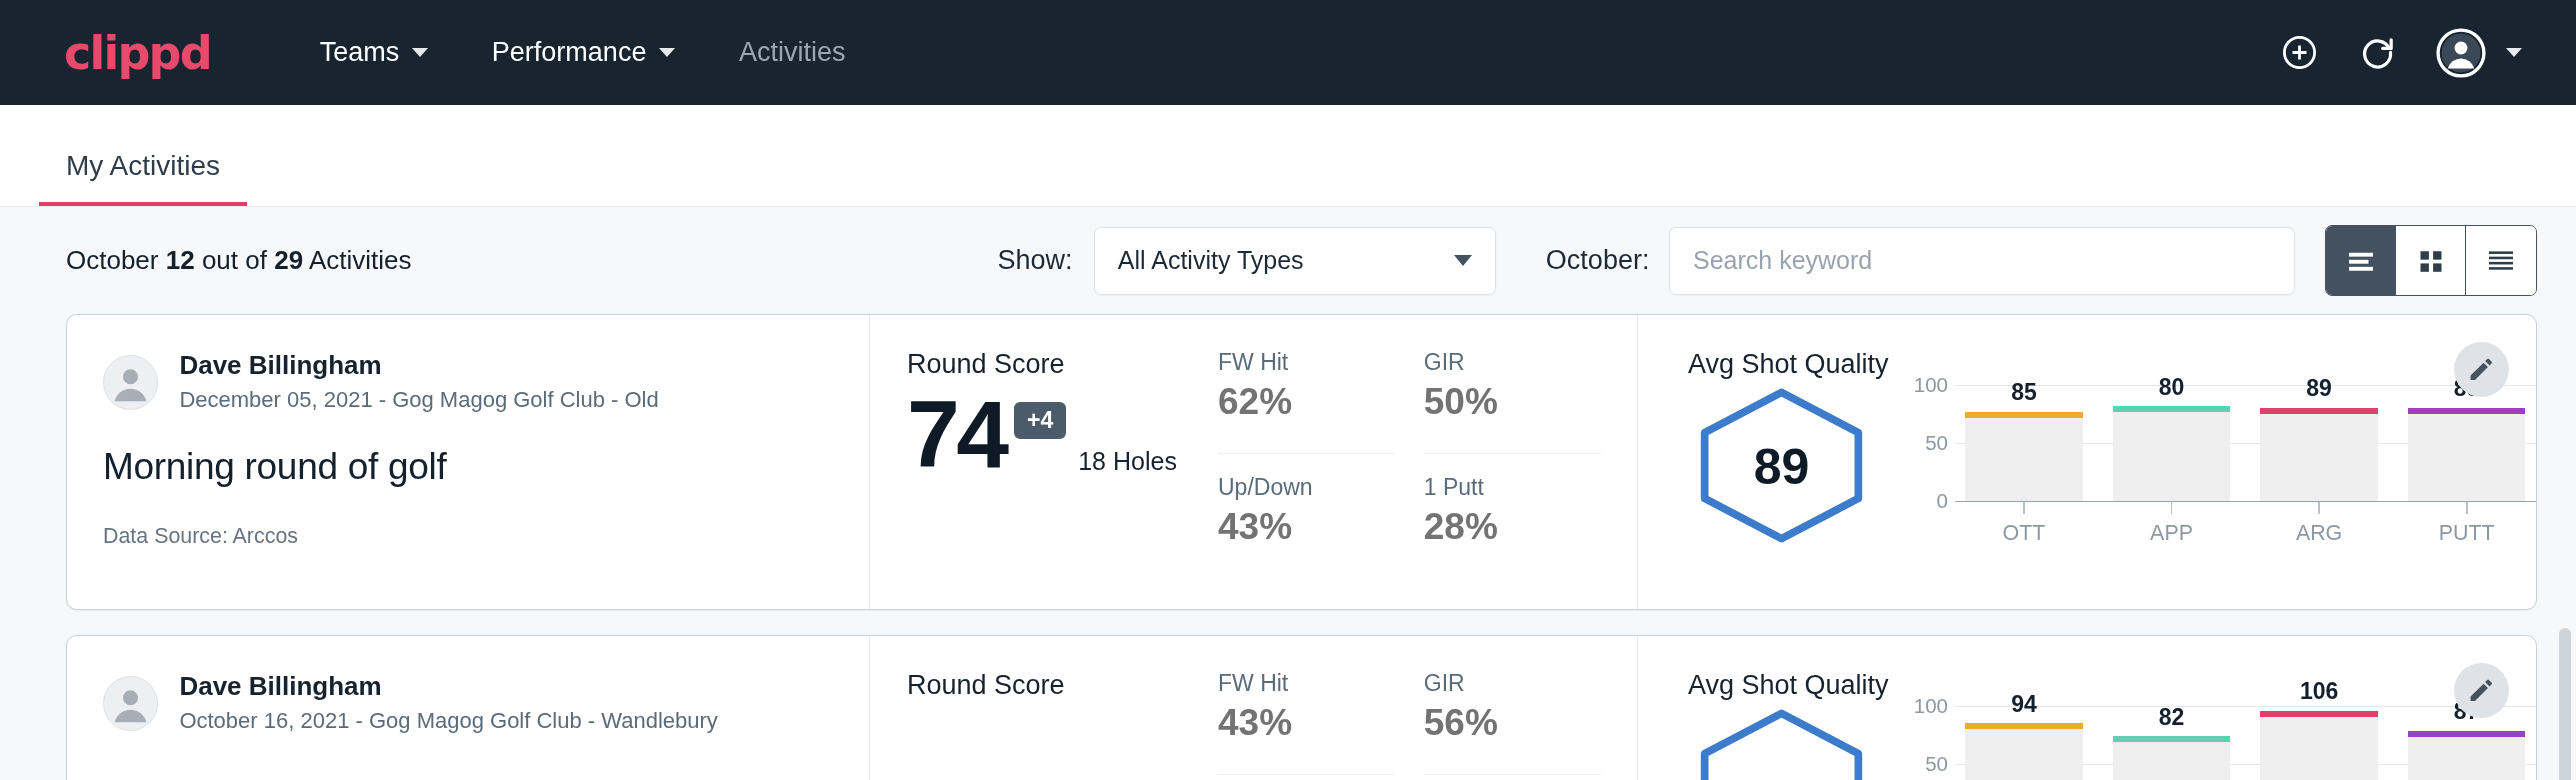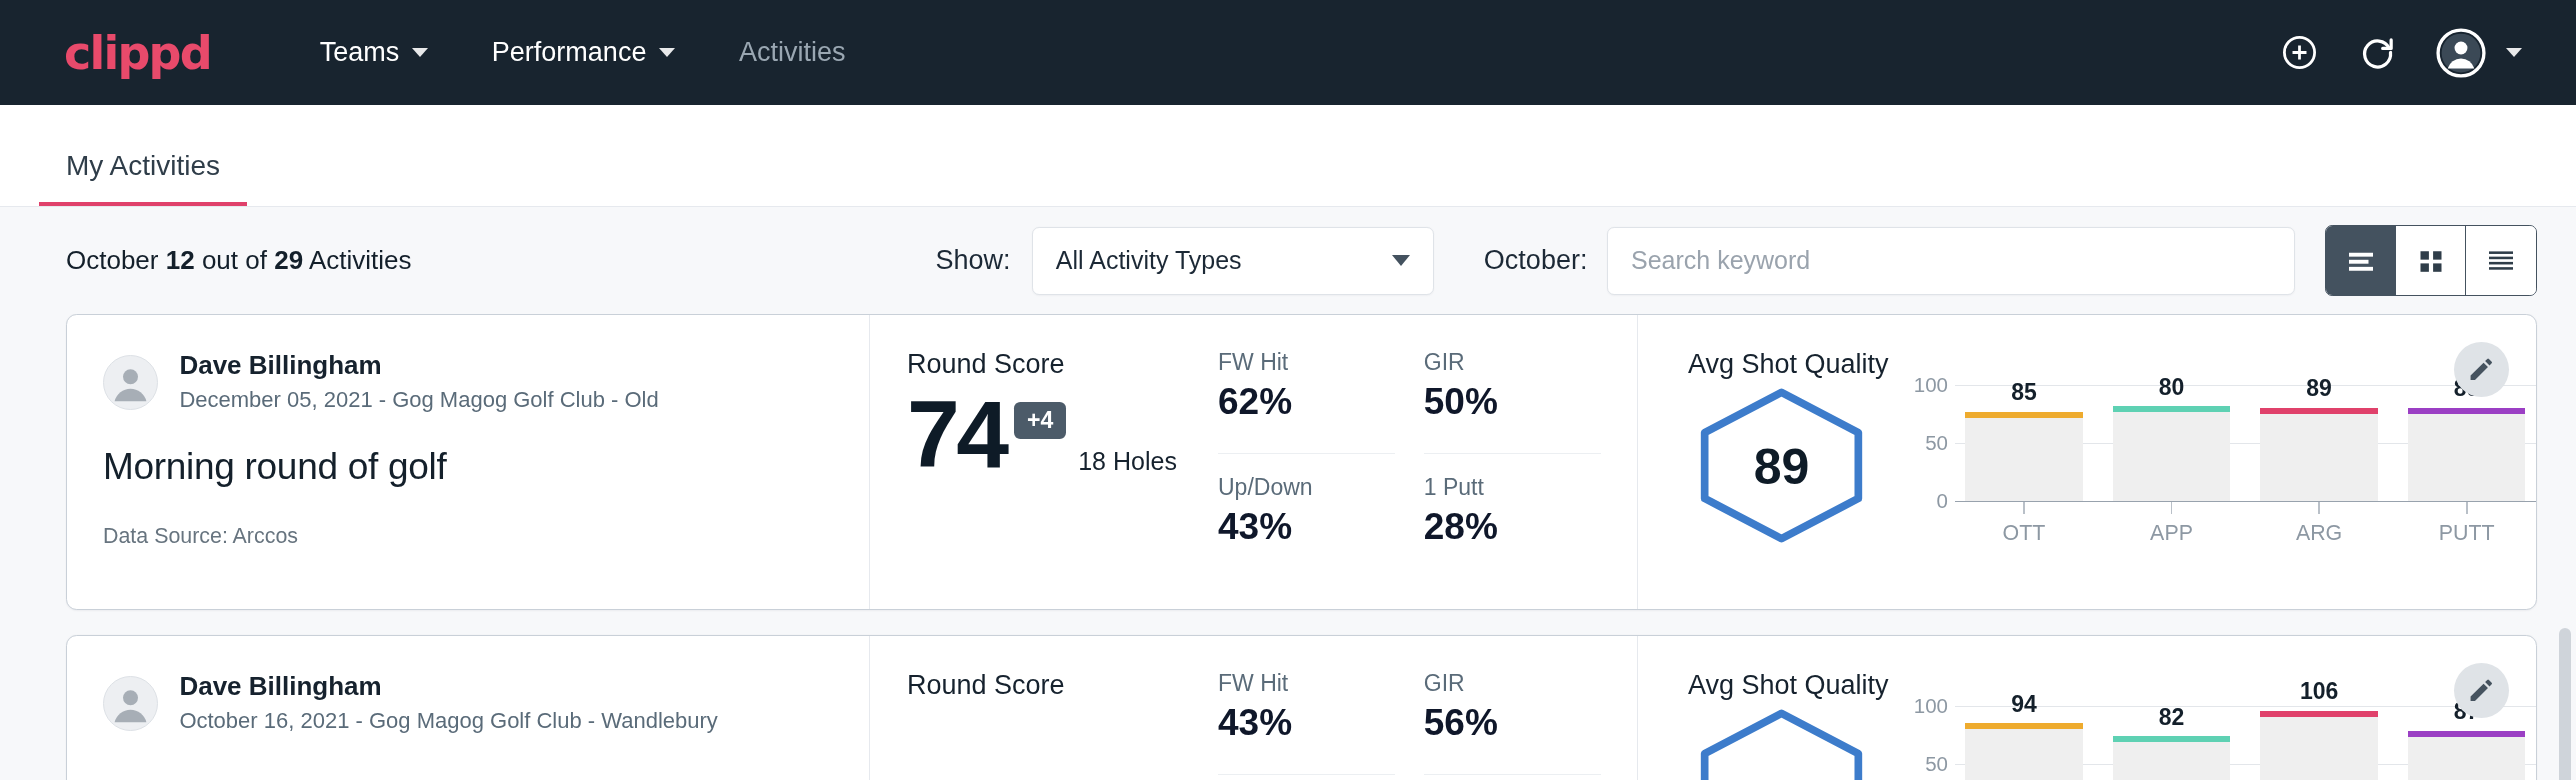"Search keyword" .search { width: 688px -> 626px }
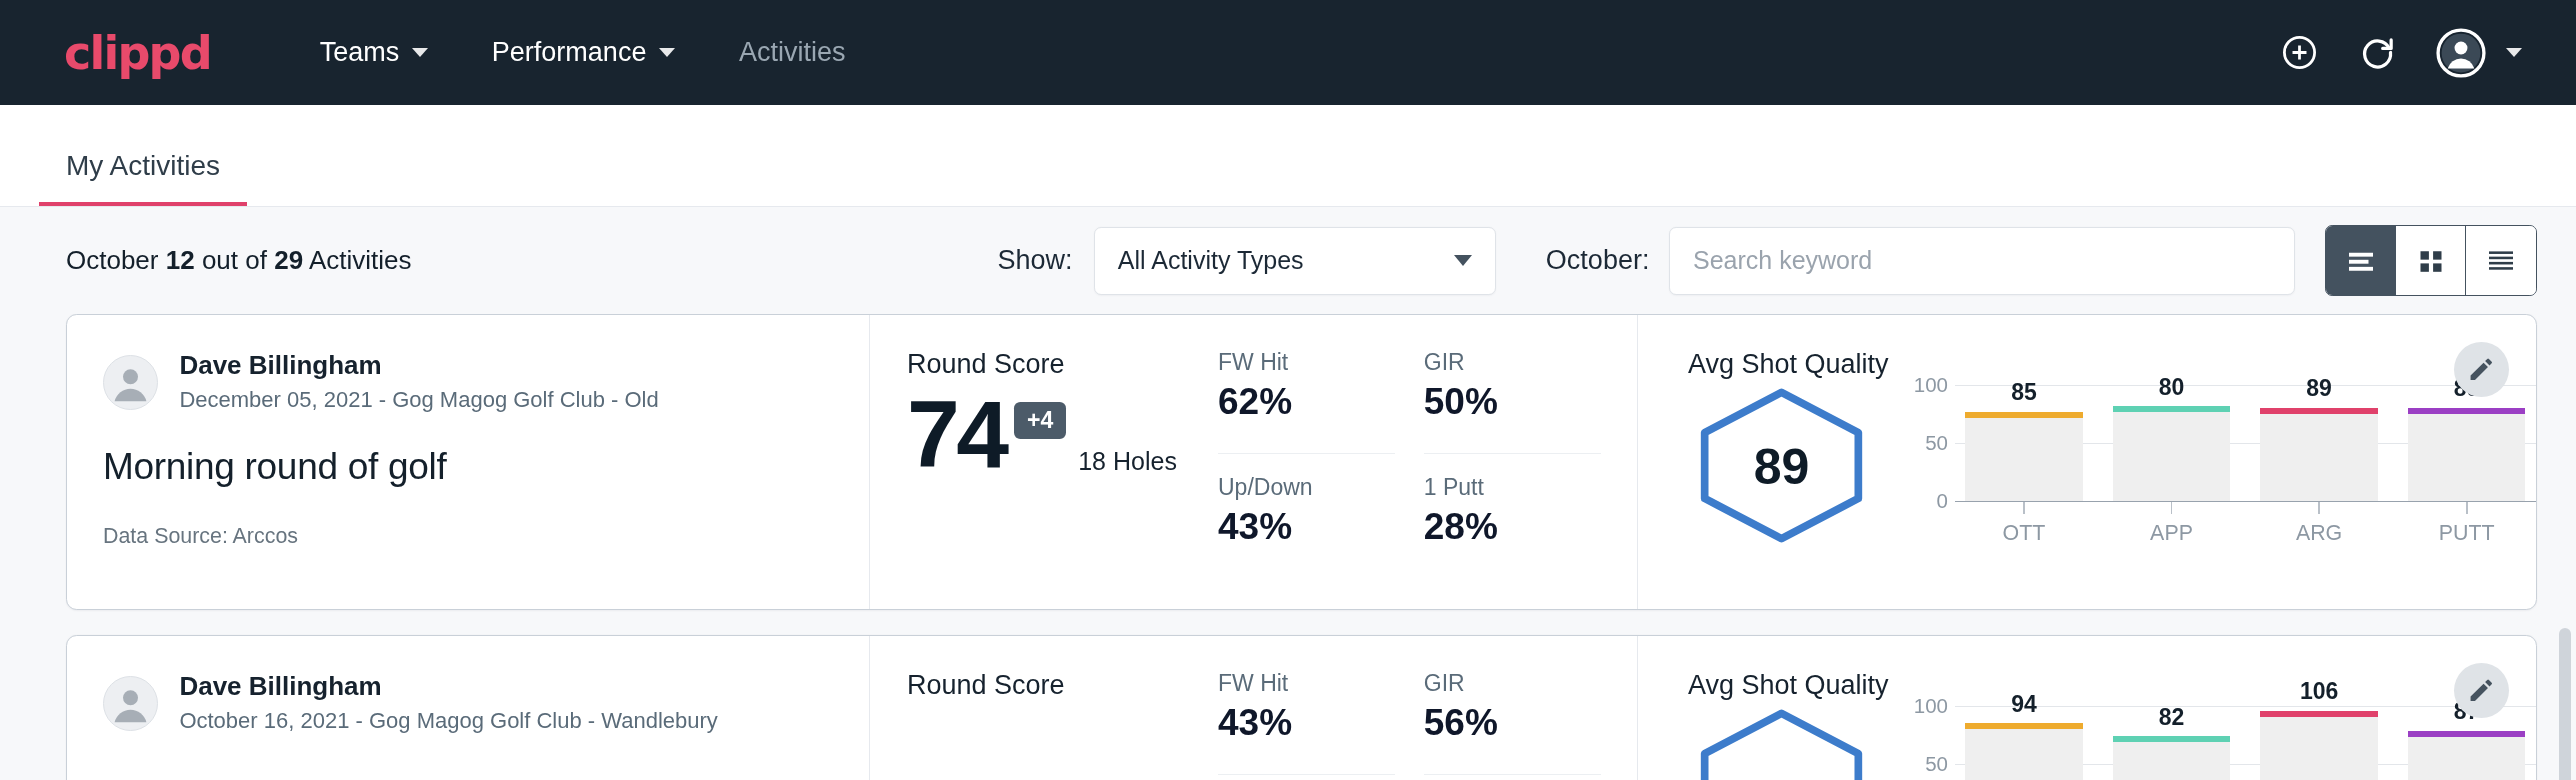"62%" .stat .v { color: #0f172a -> #737373 }
